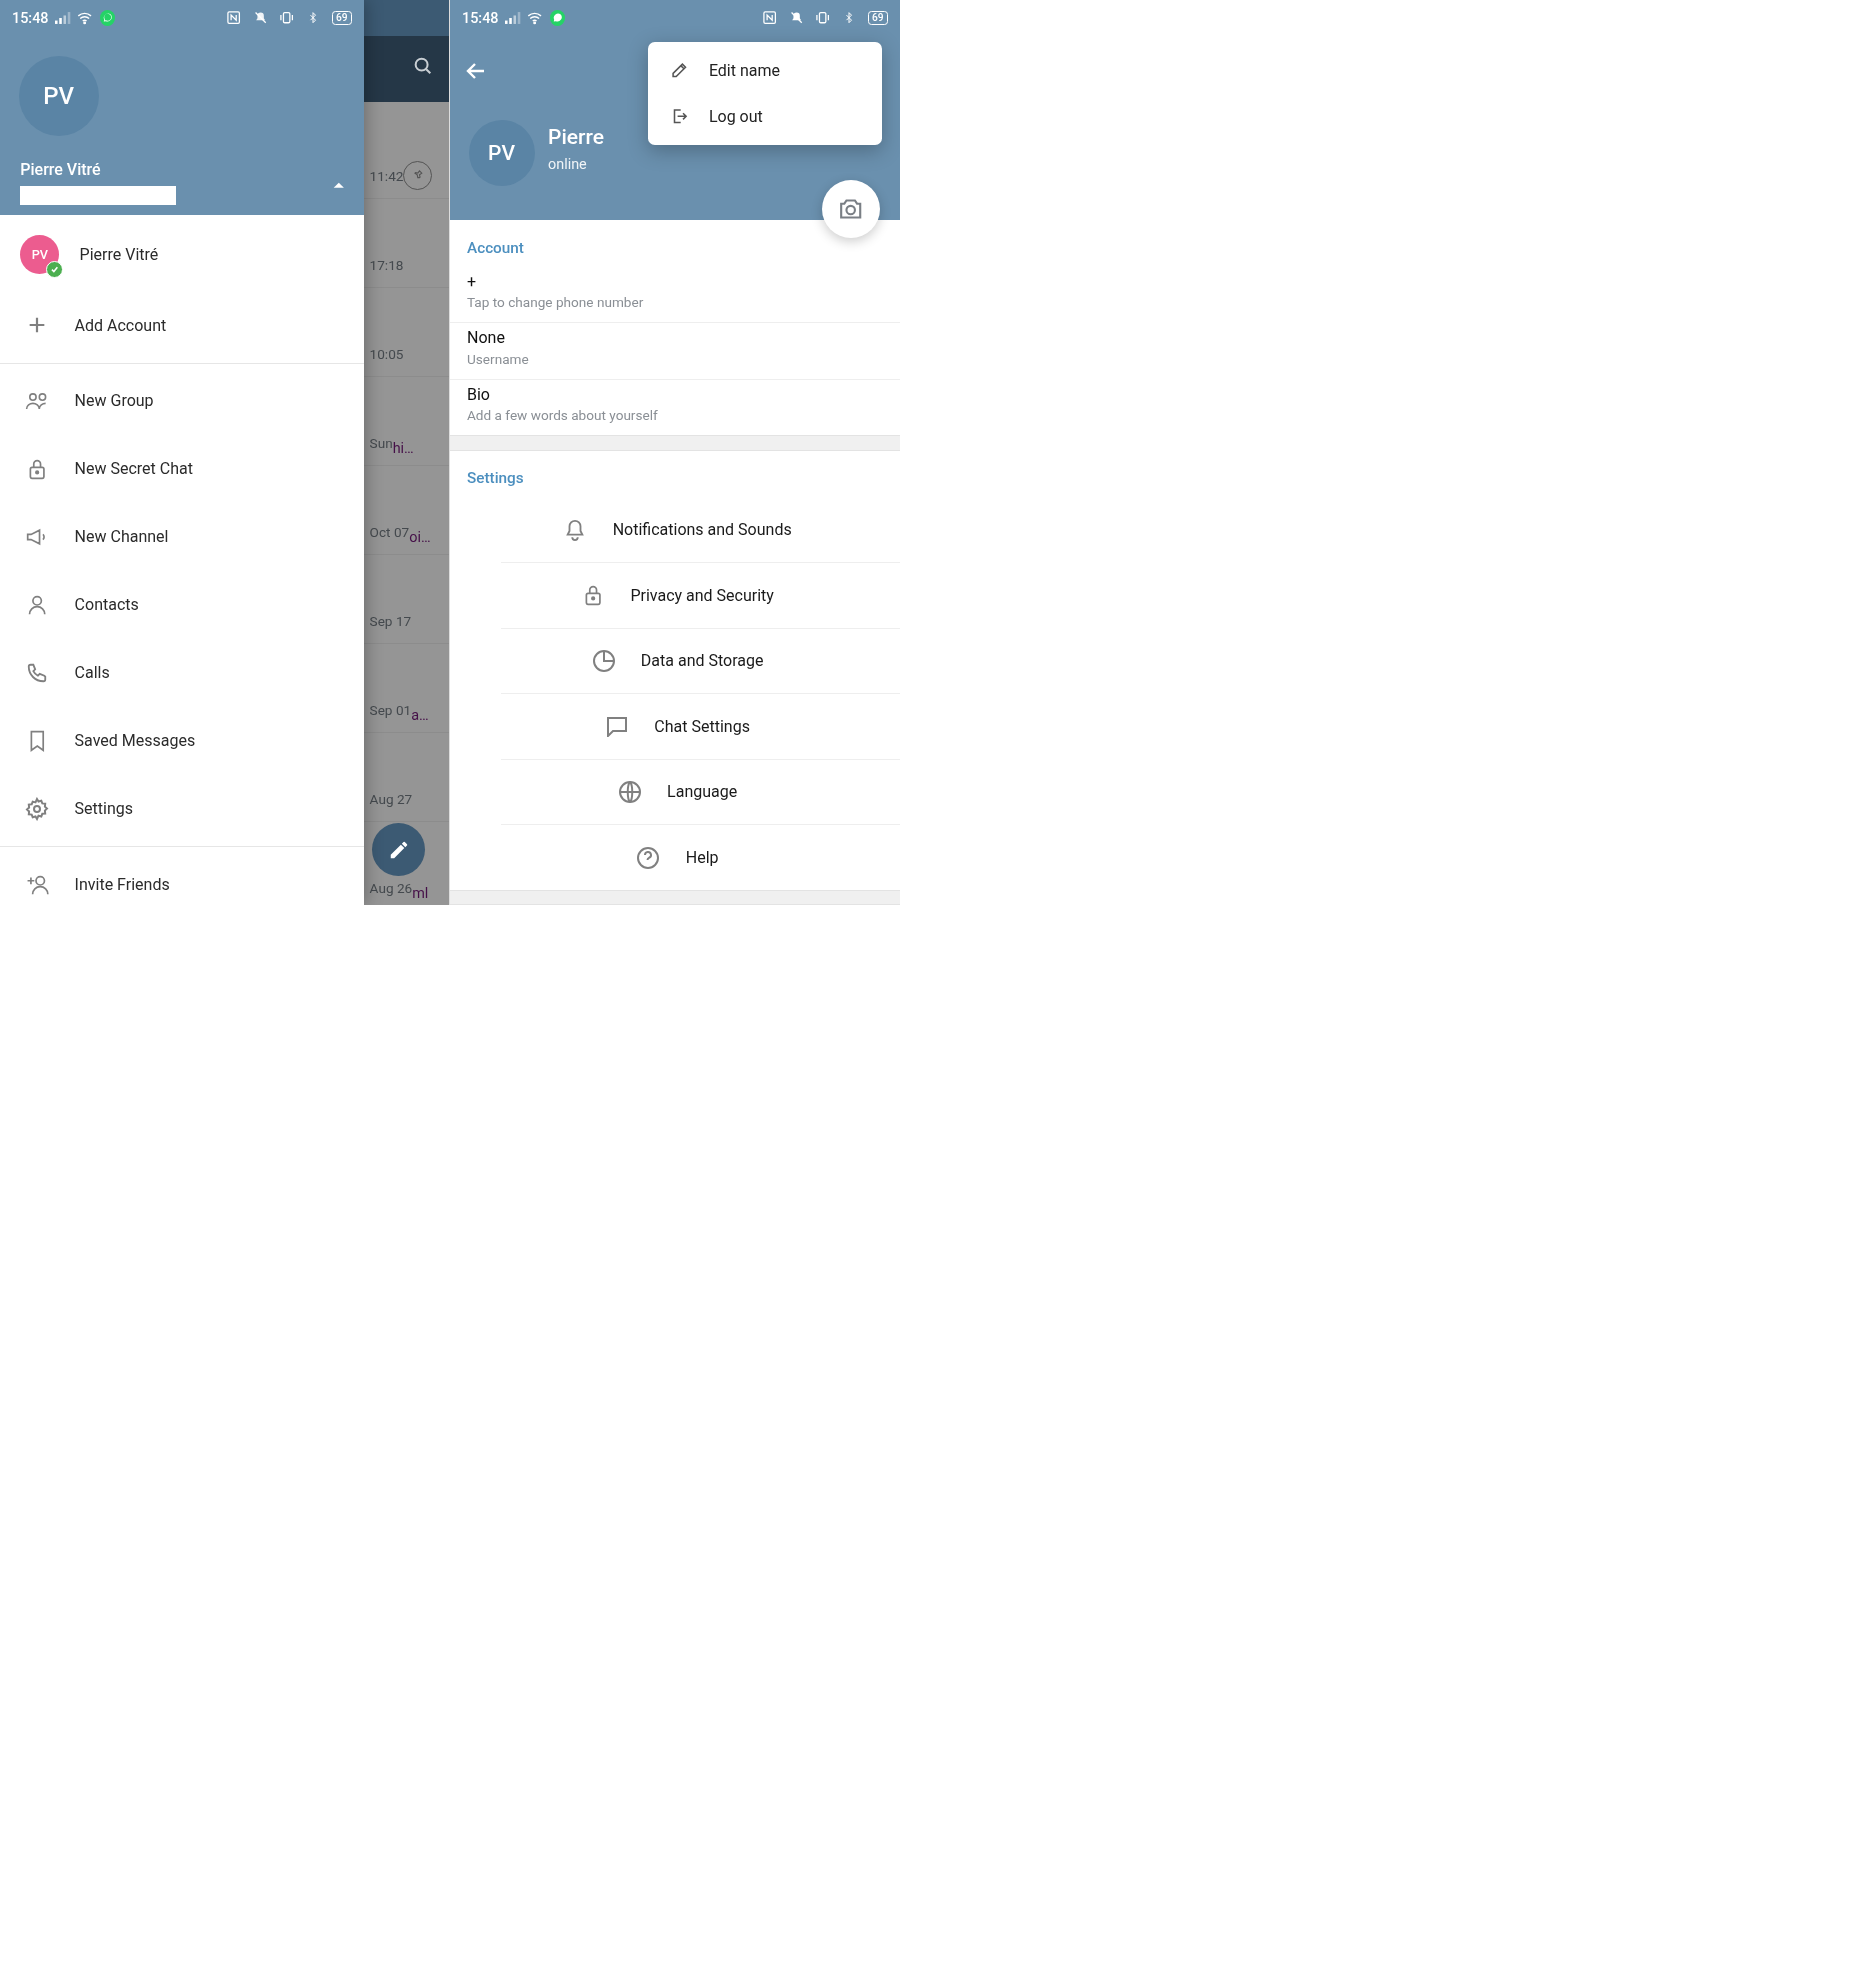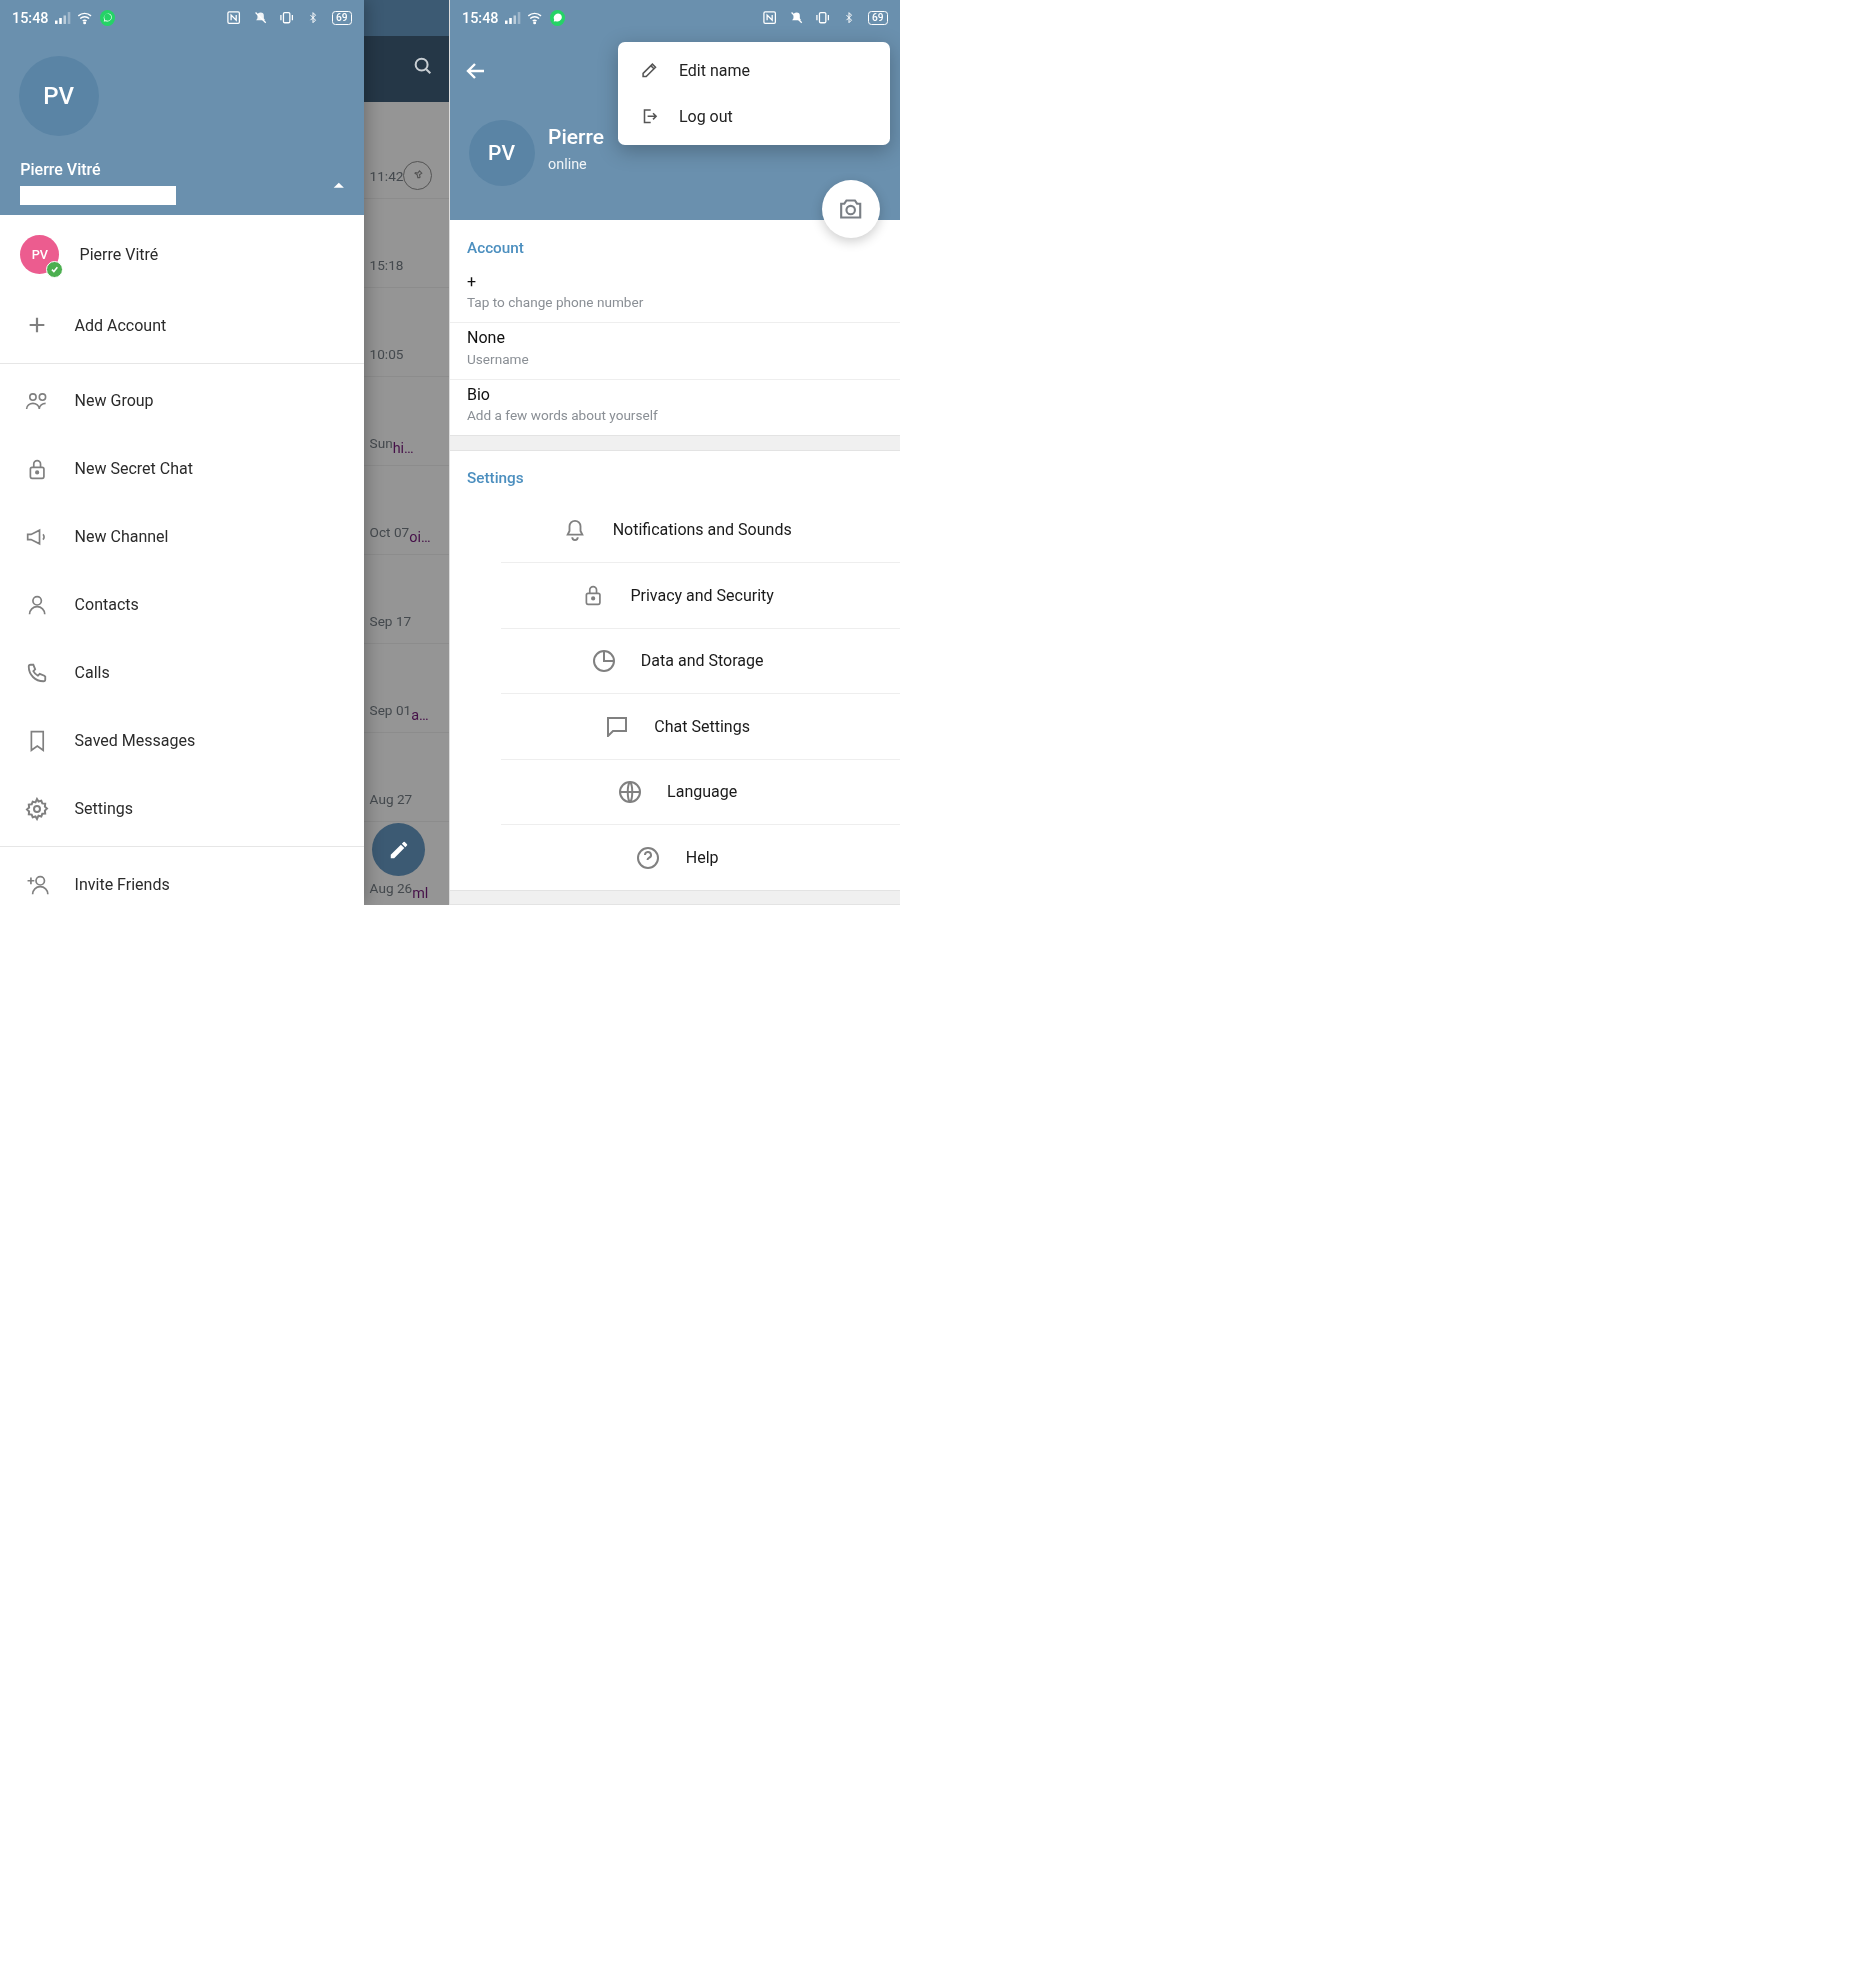"Edit name" .popup { right: 10px -> 18px; width: 272px -> 234px }
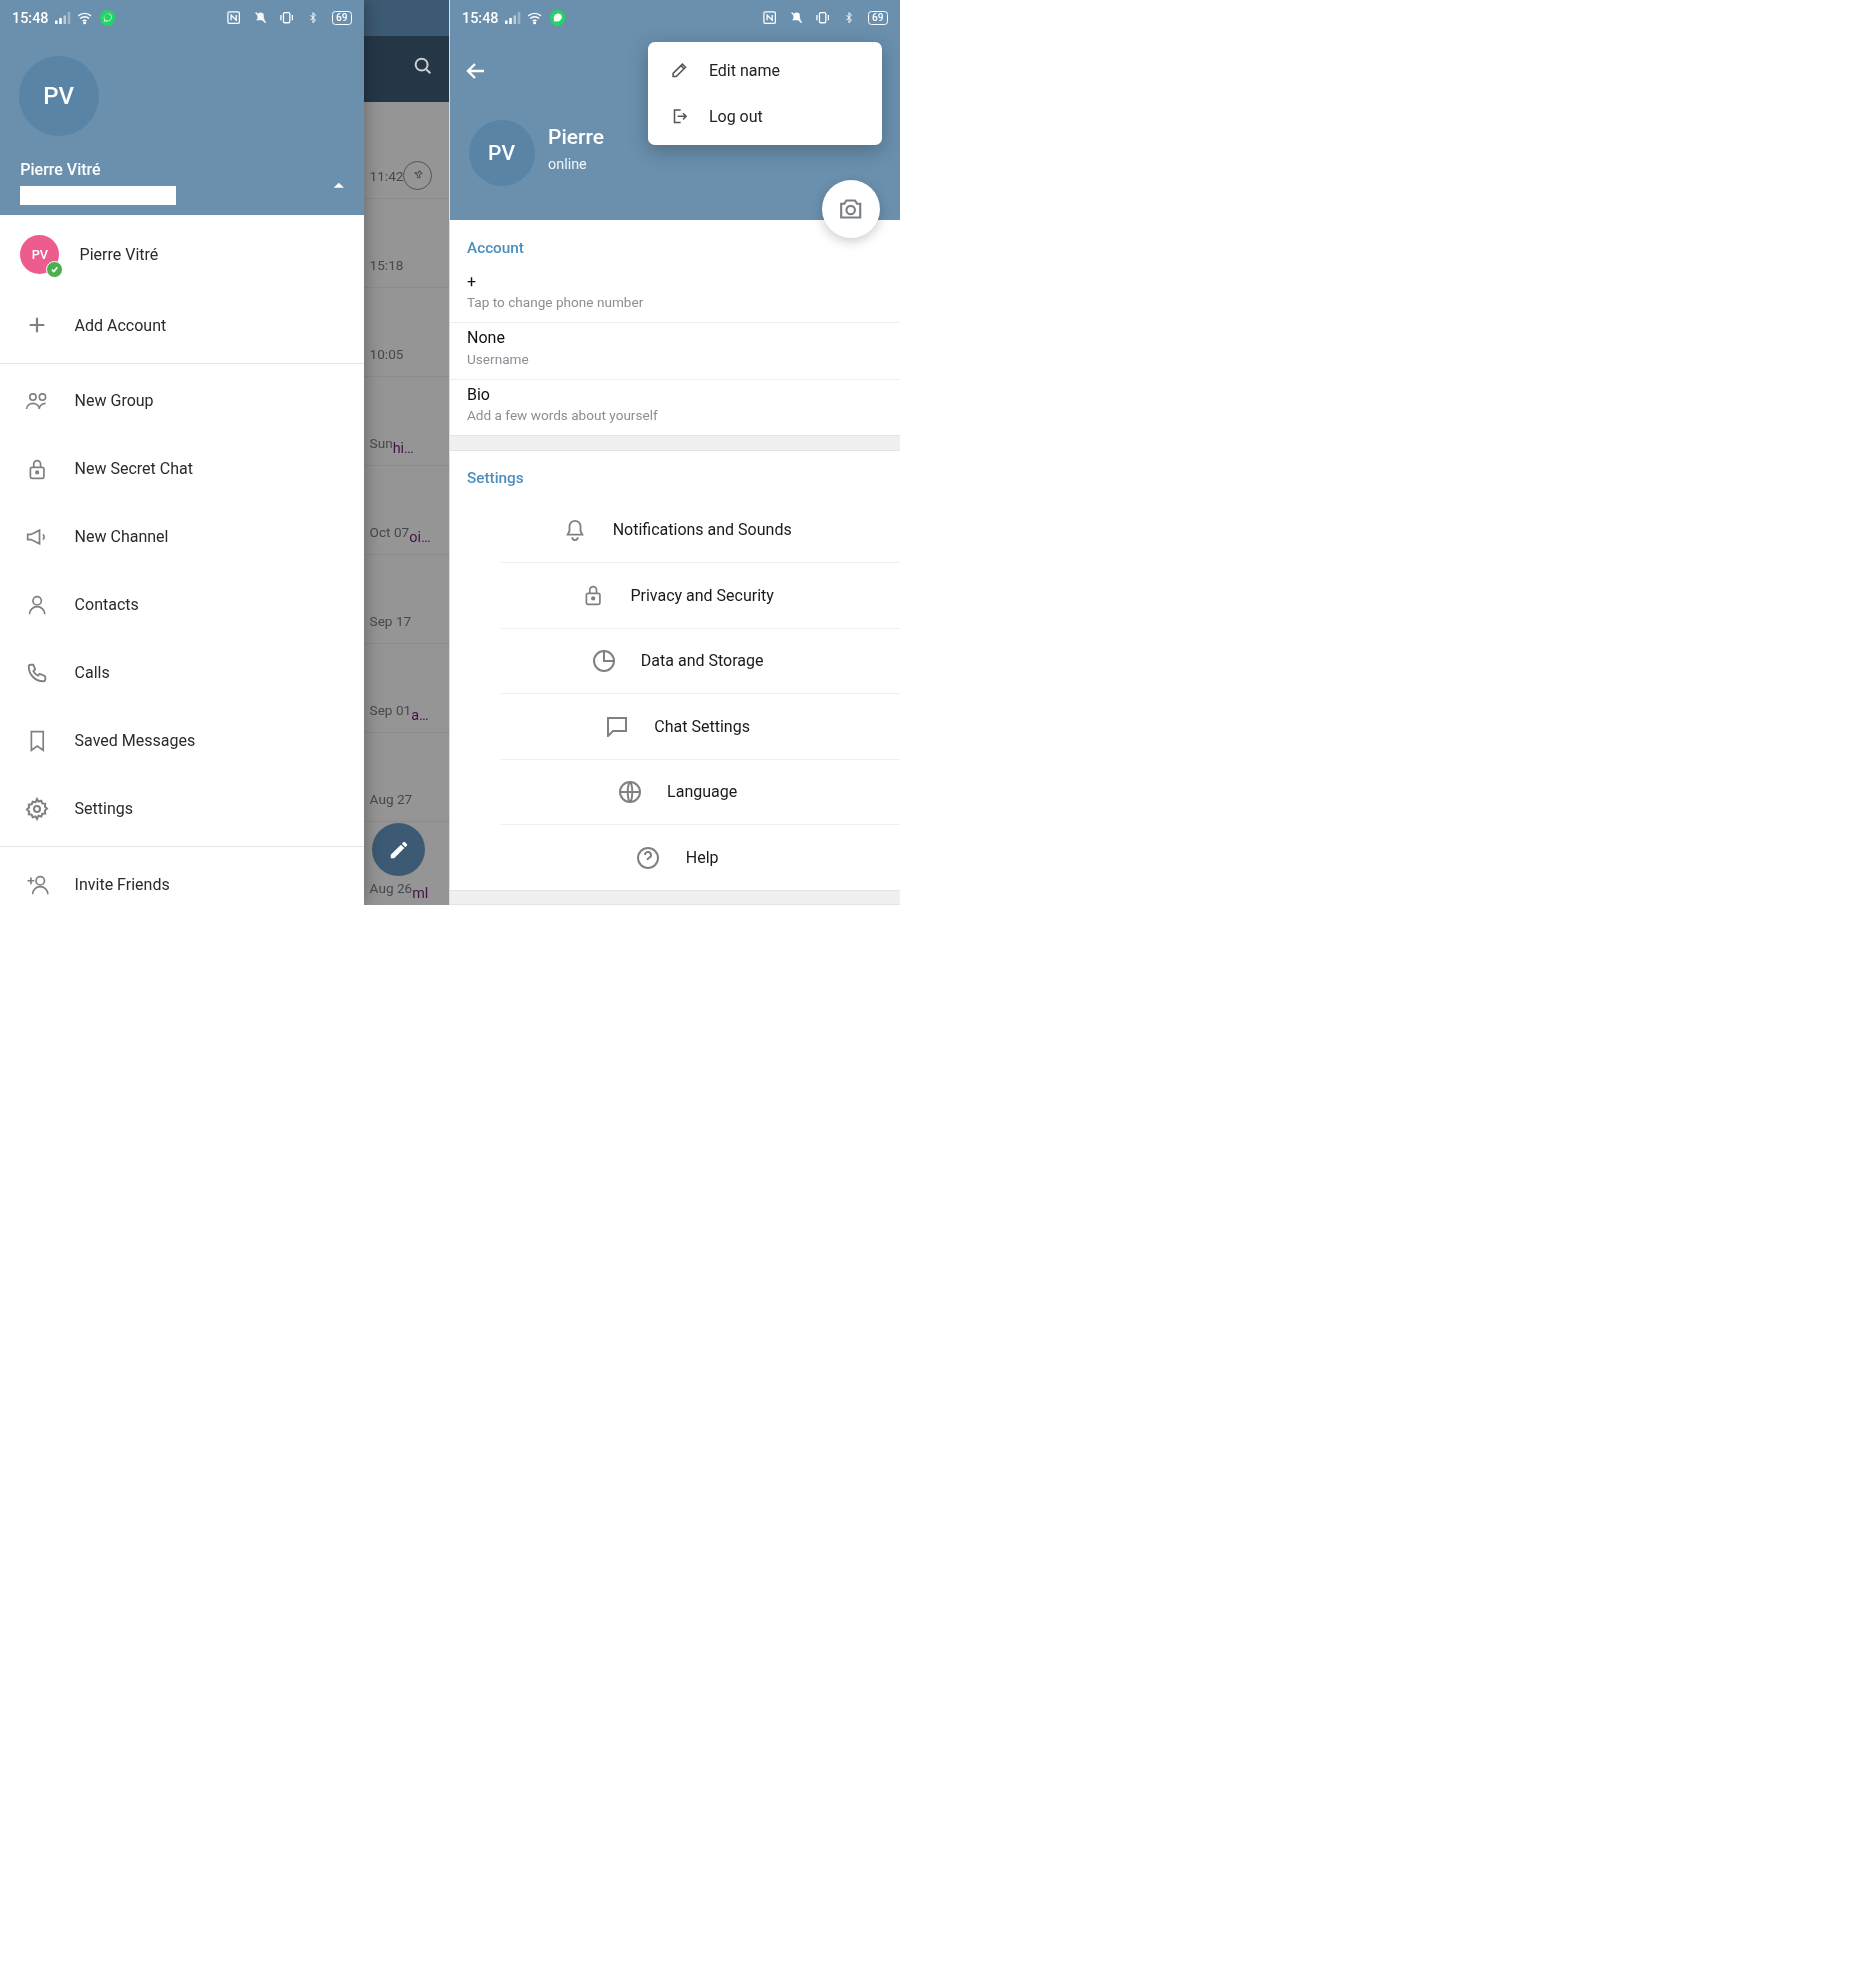"15:18" span.time { text: 15:18 -> 17:18 }
